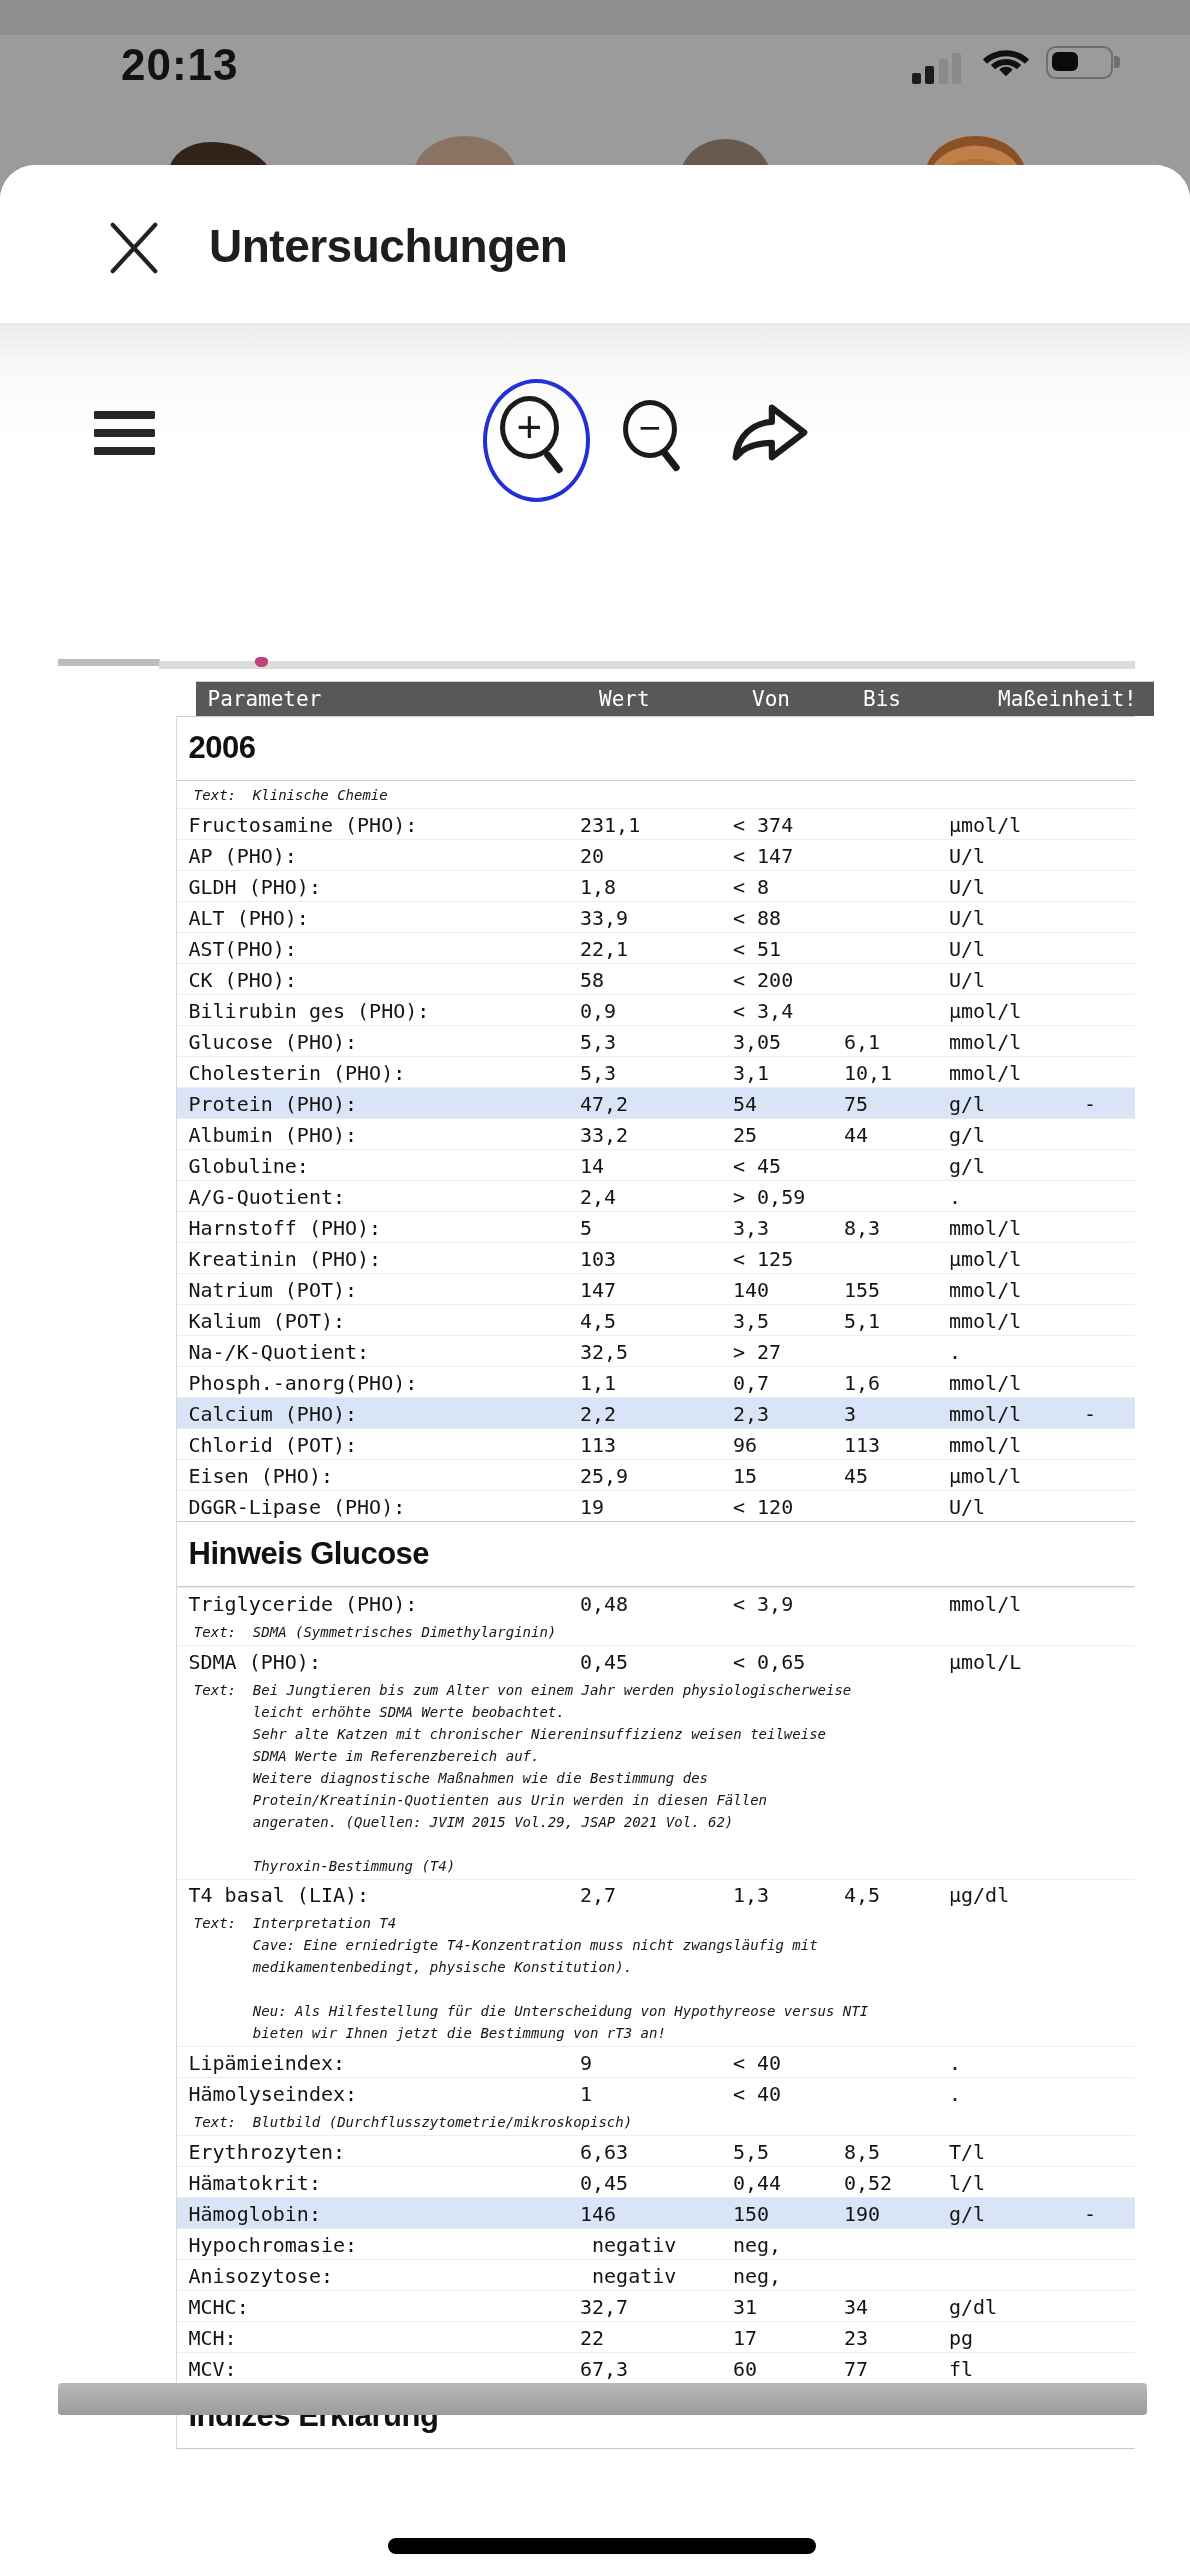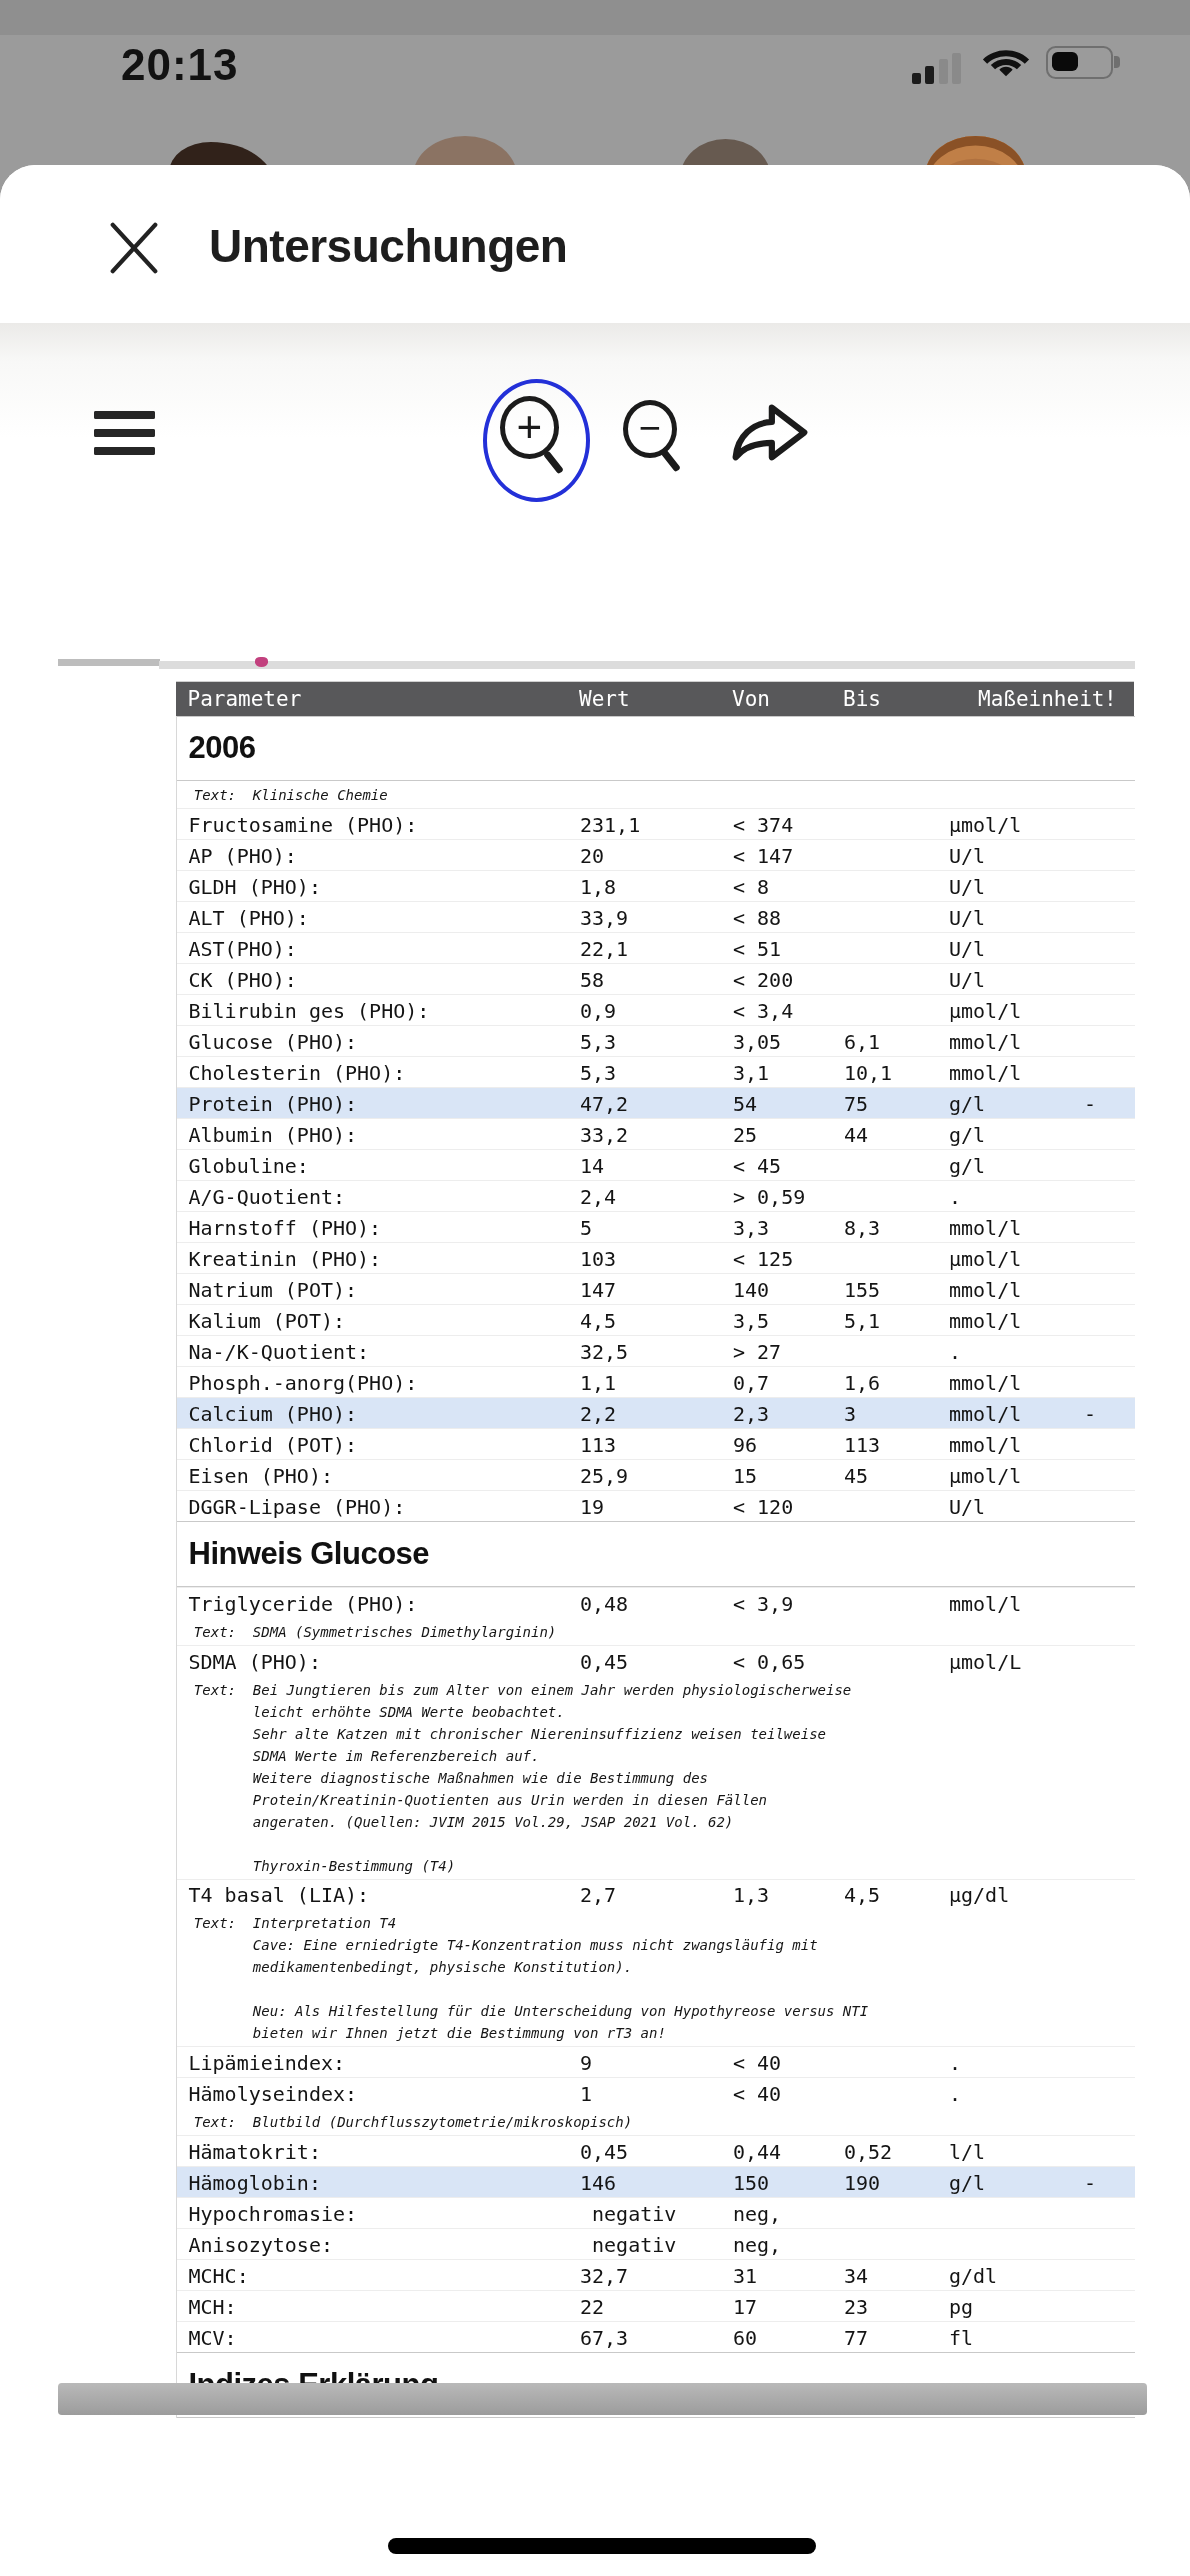"Parameter" .thead { margin-left: none -> 20px }
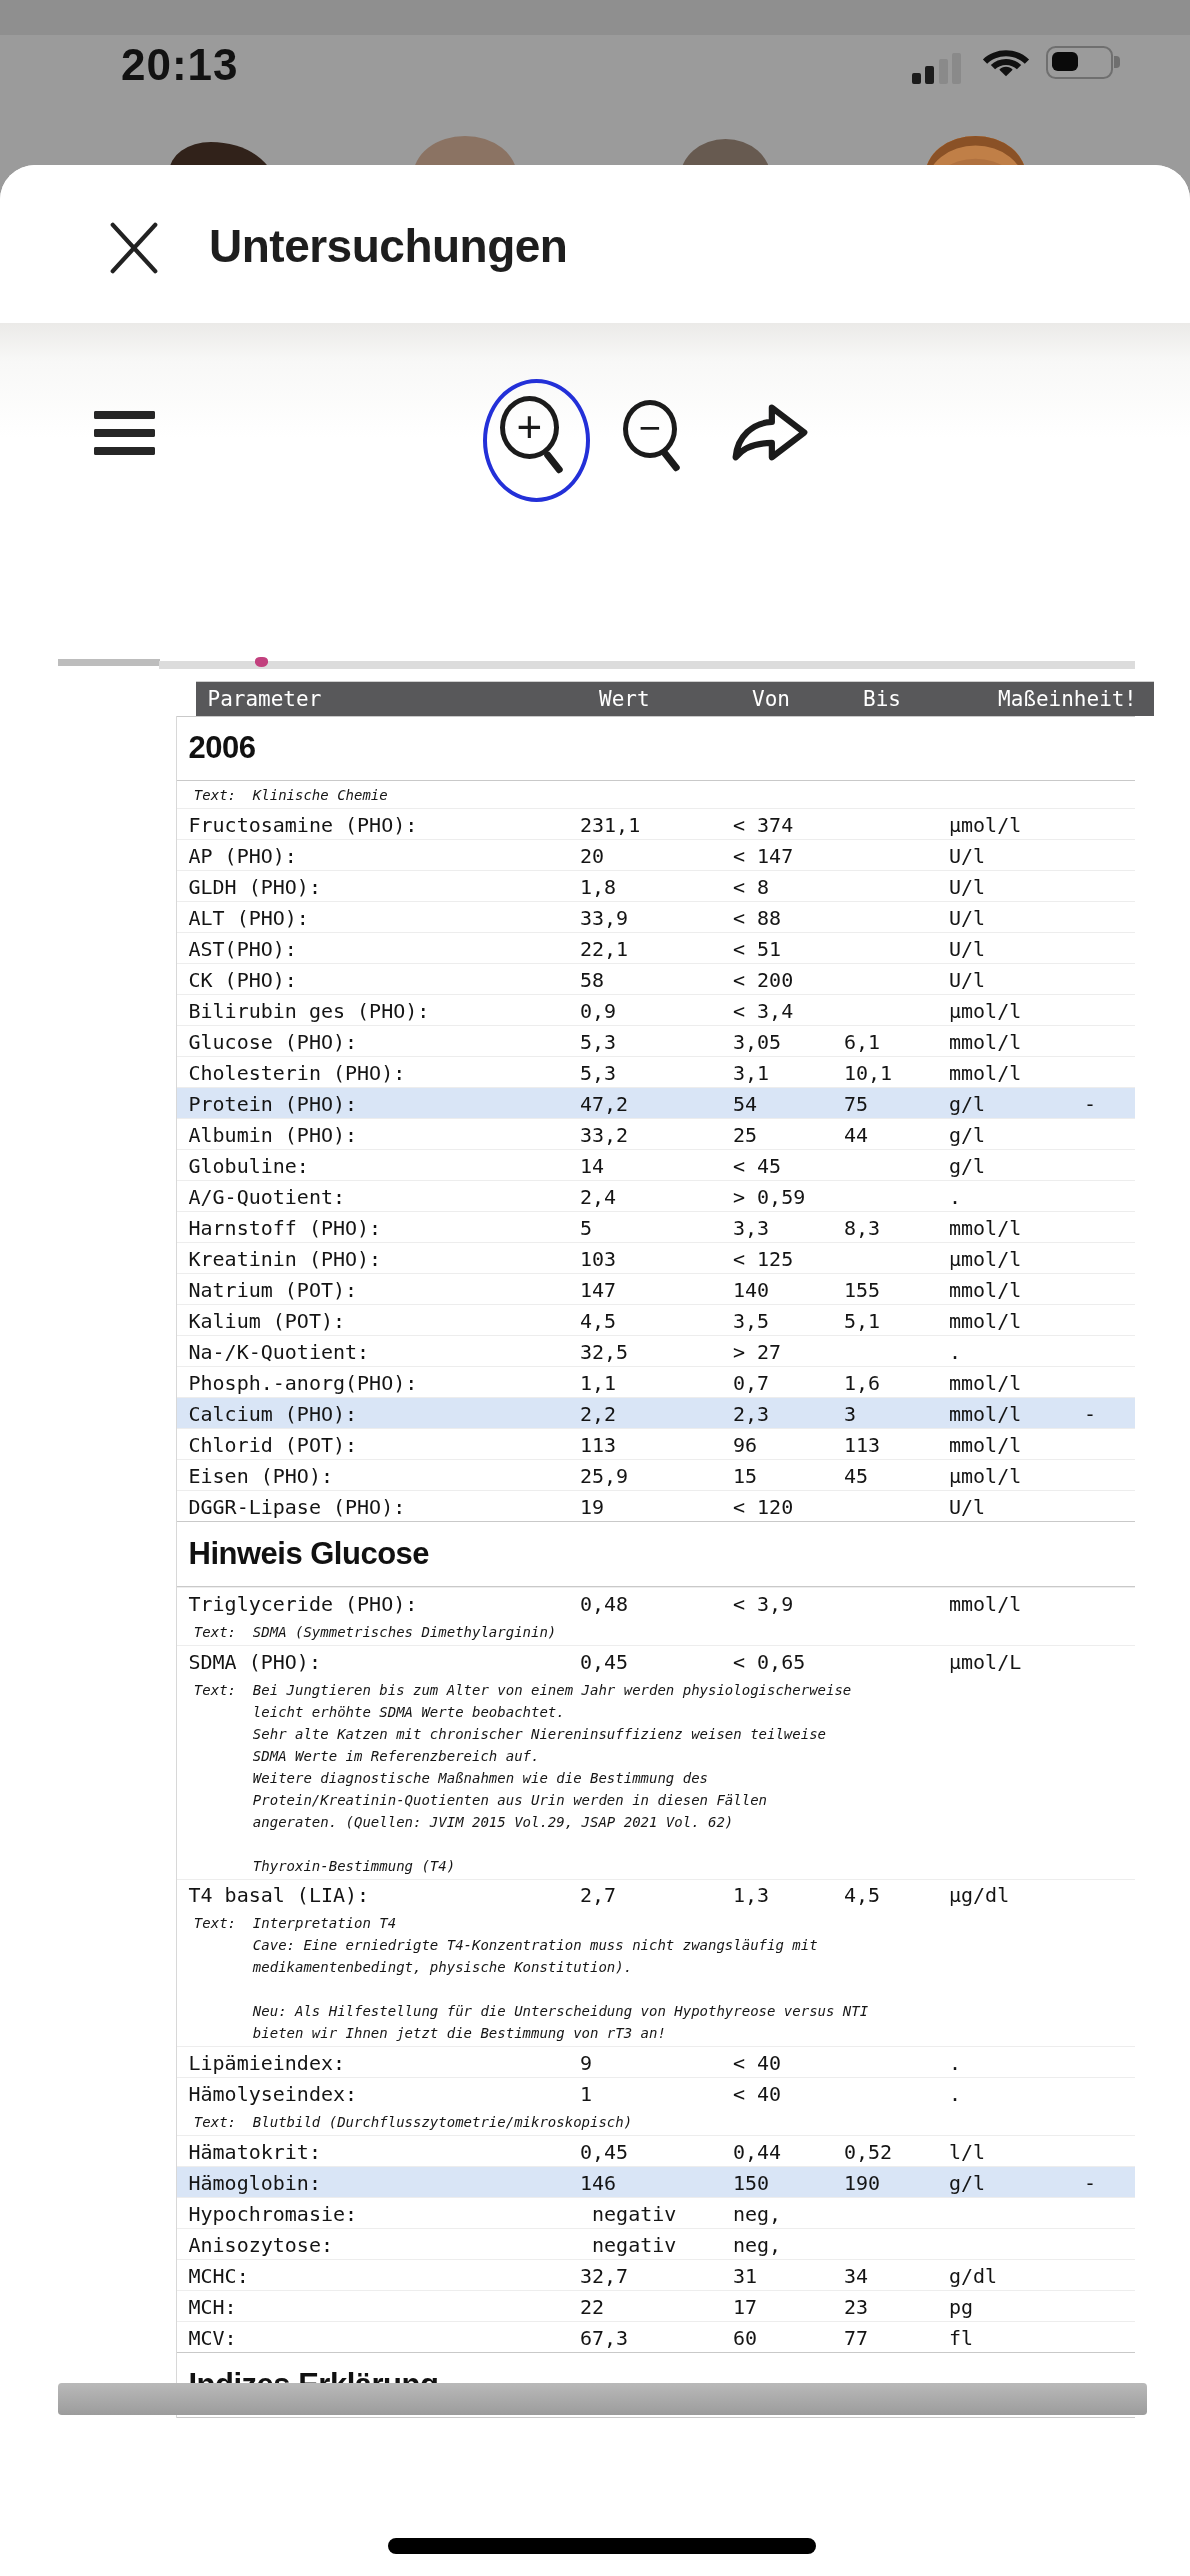"Erythrozyten:" div.prow { html: none -> <div> <span>Erythrozyten:</span> <span>6,63</span> <span>5,5</span> <span>8,5</span> <span>T/l</span> </div> }
